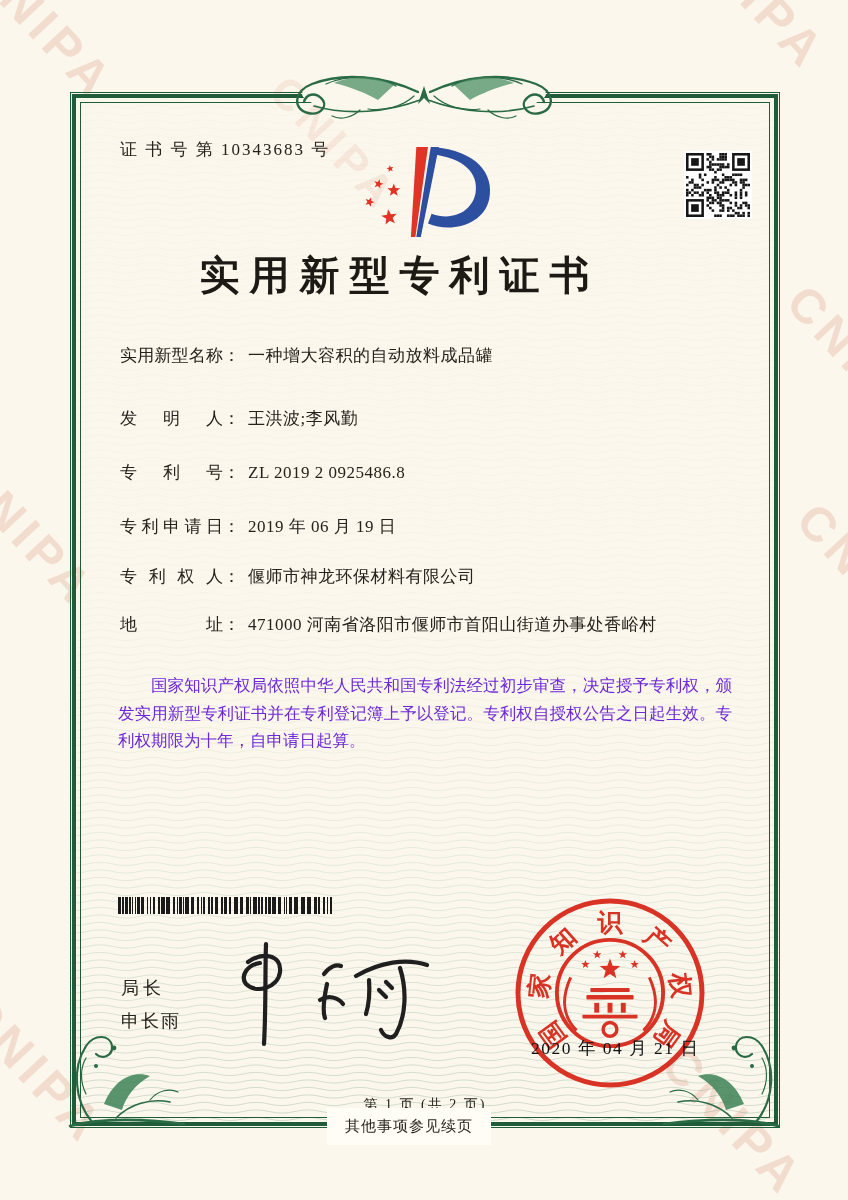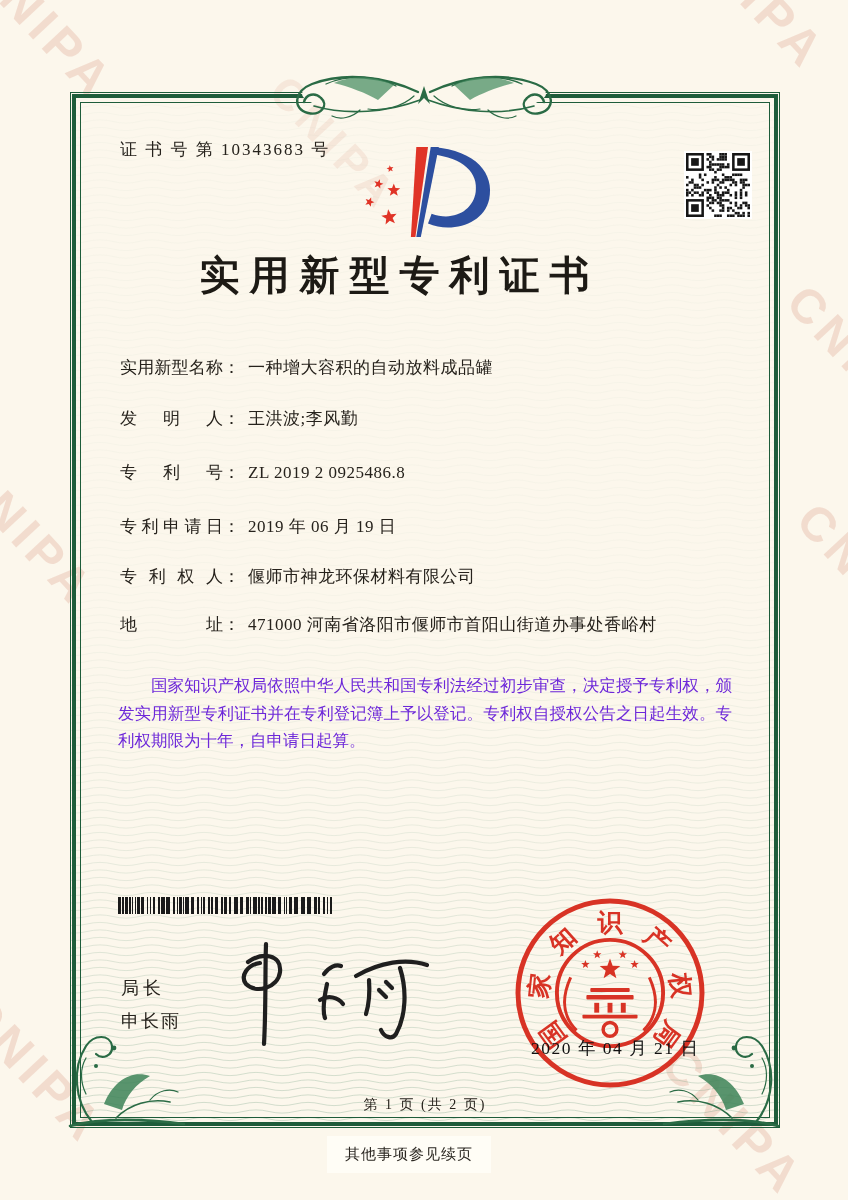"实用新型名称： 一种增大容积的自动放料成品罐" div.frow { top: 356px -> 344px }
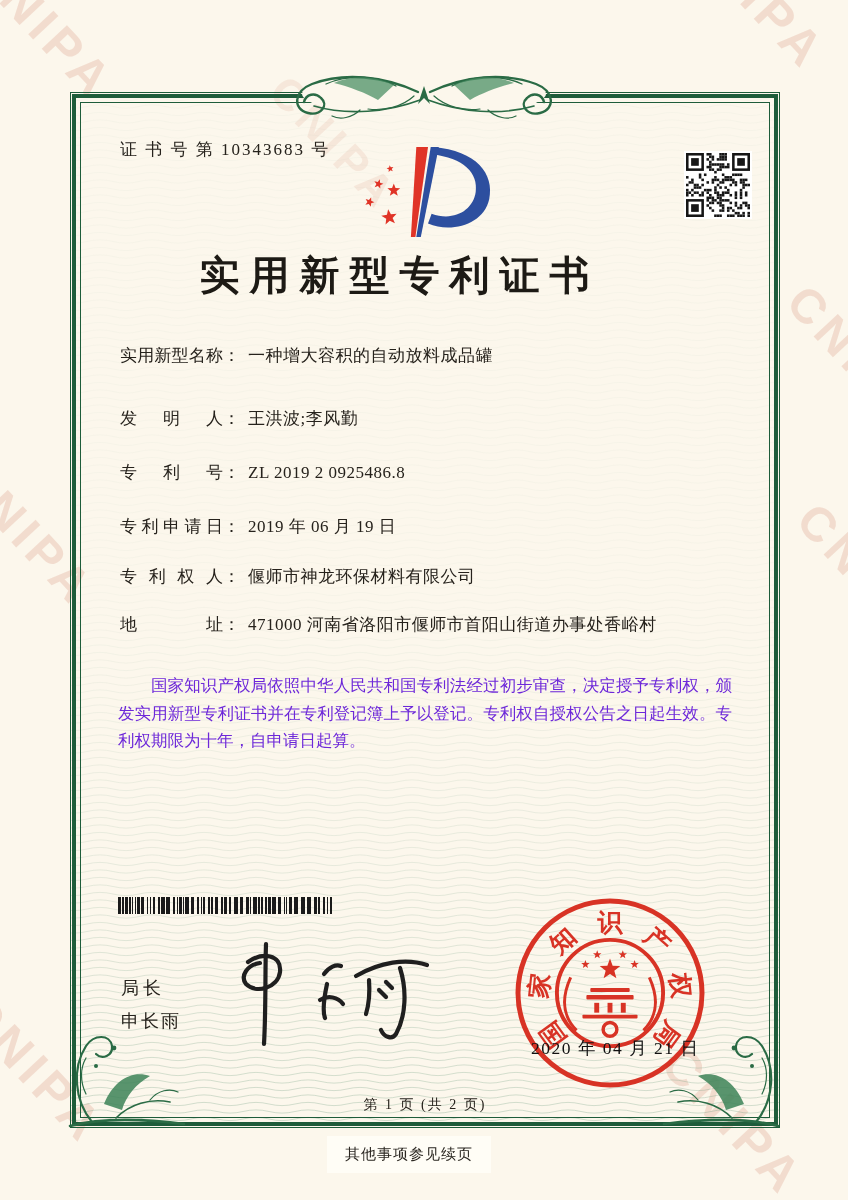"其他事项参见续页" .cont-box { top: 1136px -> 1108px }
